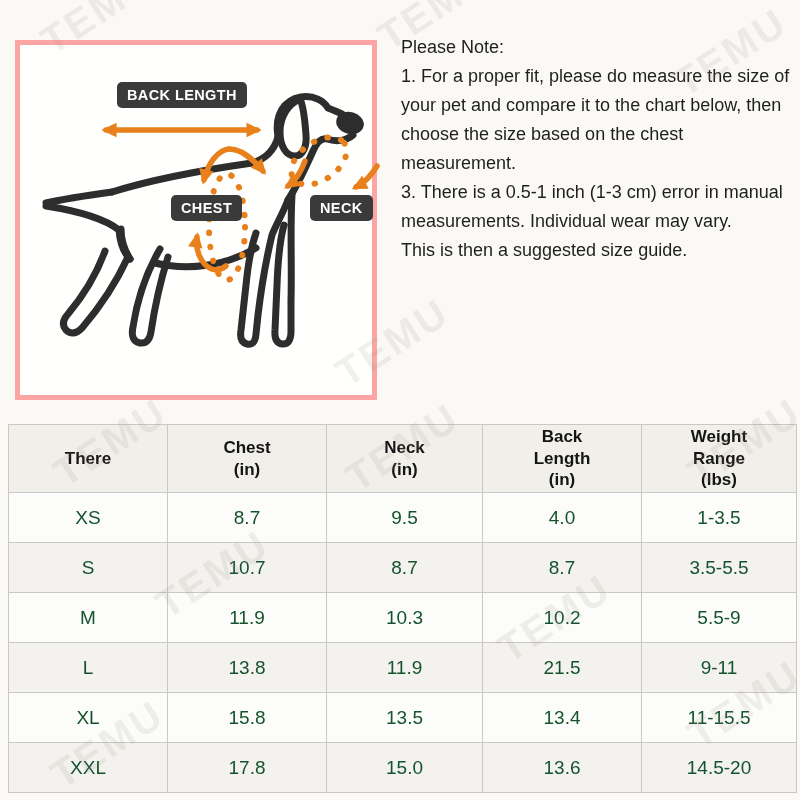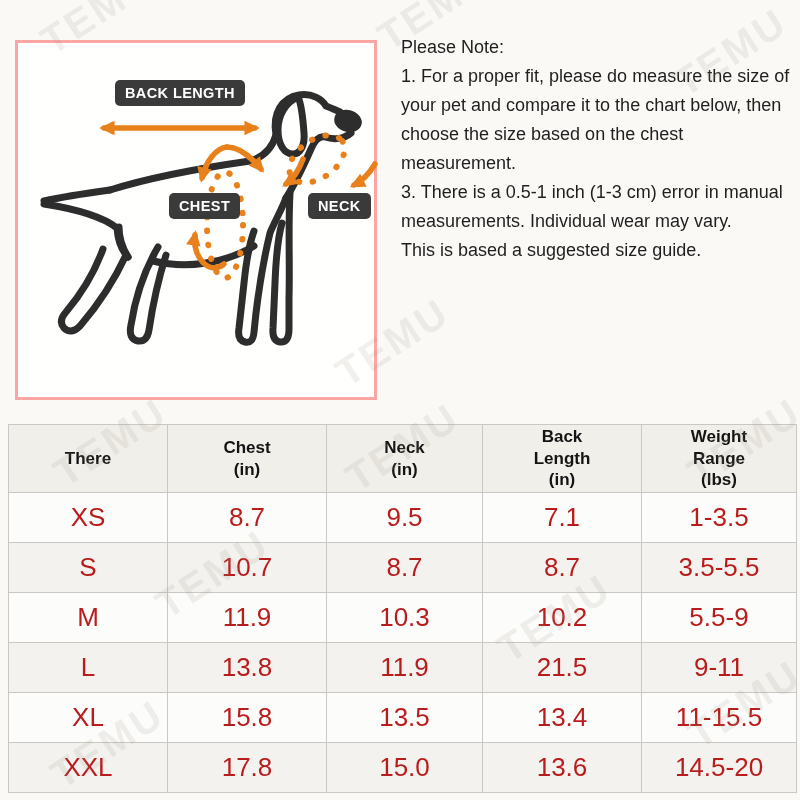"BACK LENGTH" .panel { border: 3px solid #fca5a5 -> 5px solid #fca5a5 }
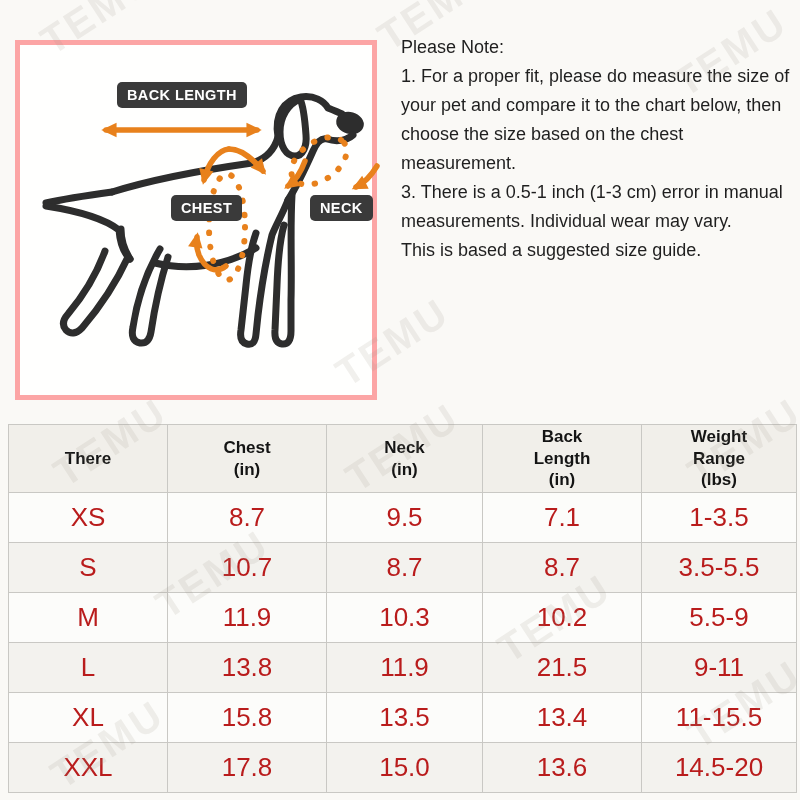"This is based a suggested" p { text: based -> then }
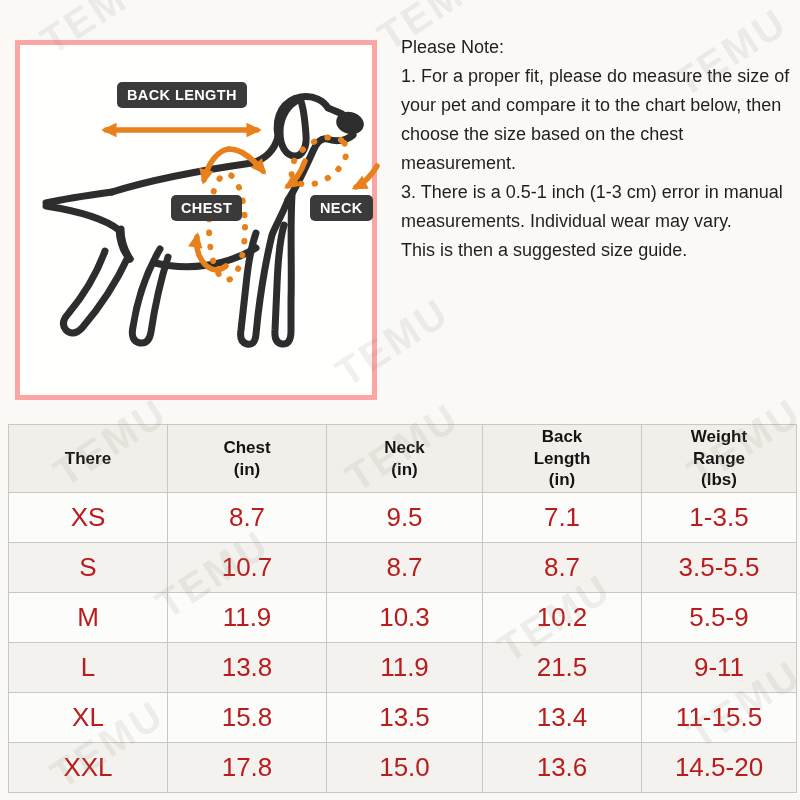"XS" .size-chart td { color: #b91c1c -> #14532d; font-size: 26px -> 19px }
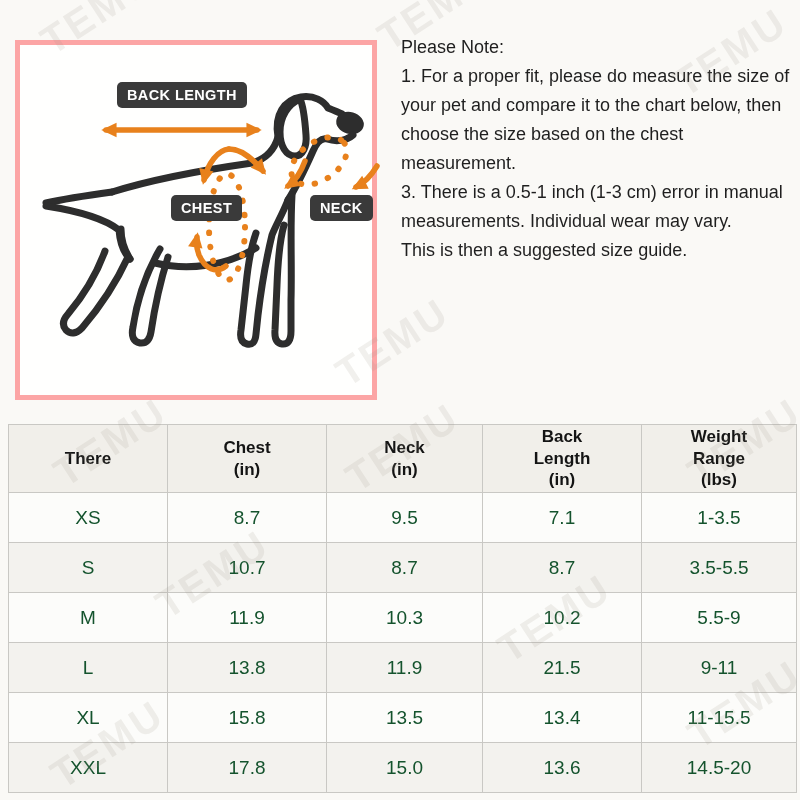"7.1" td { text: 7.1 -> 4.0 }
